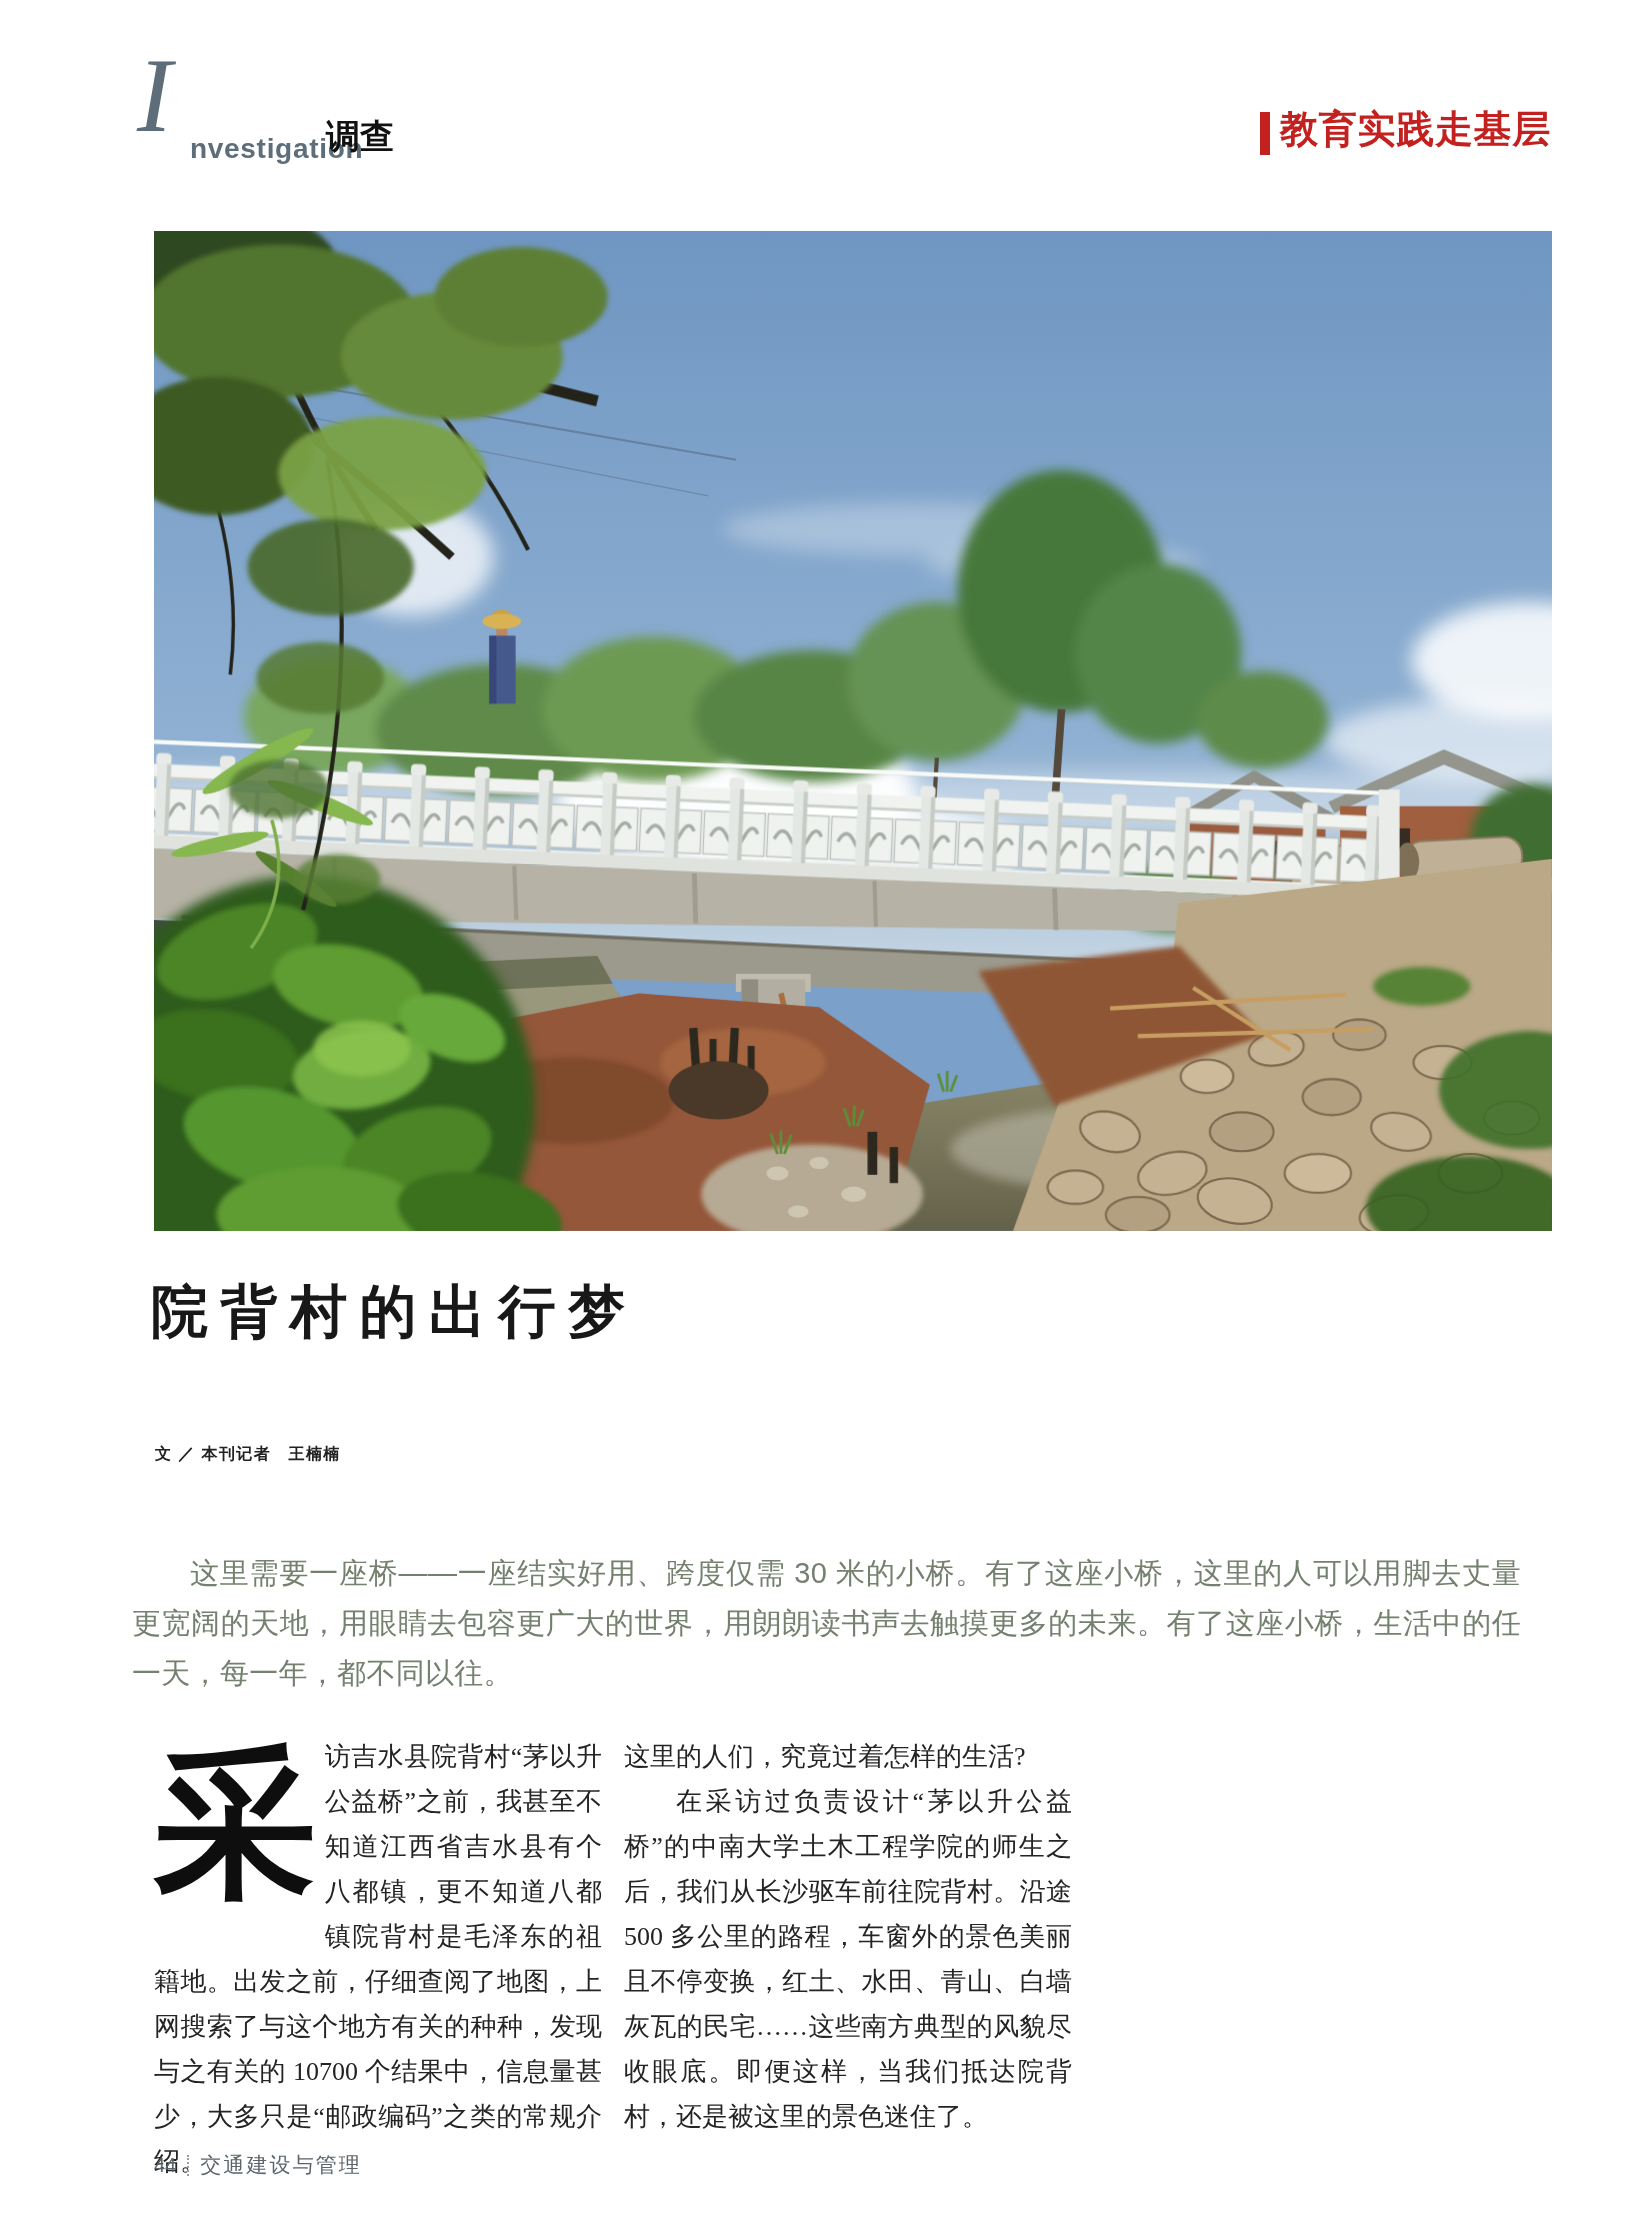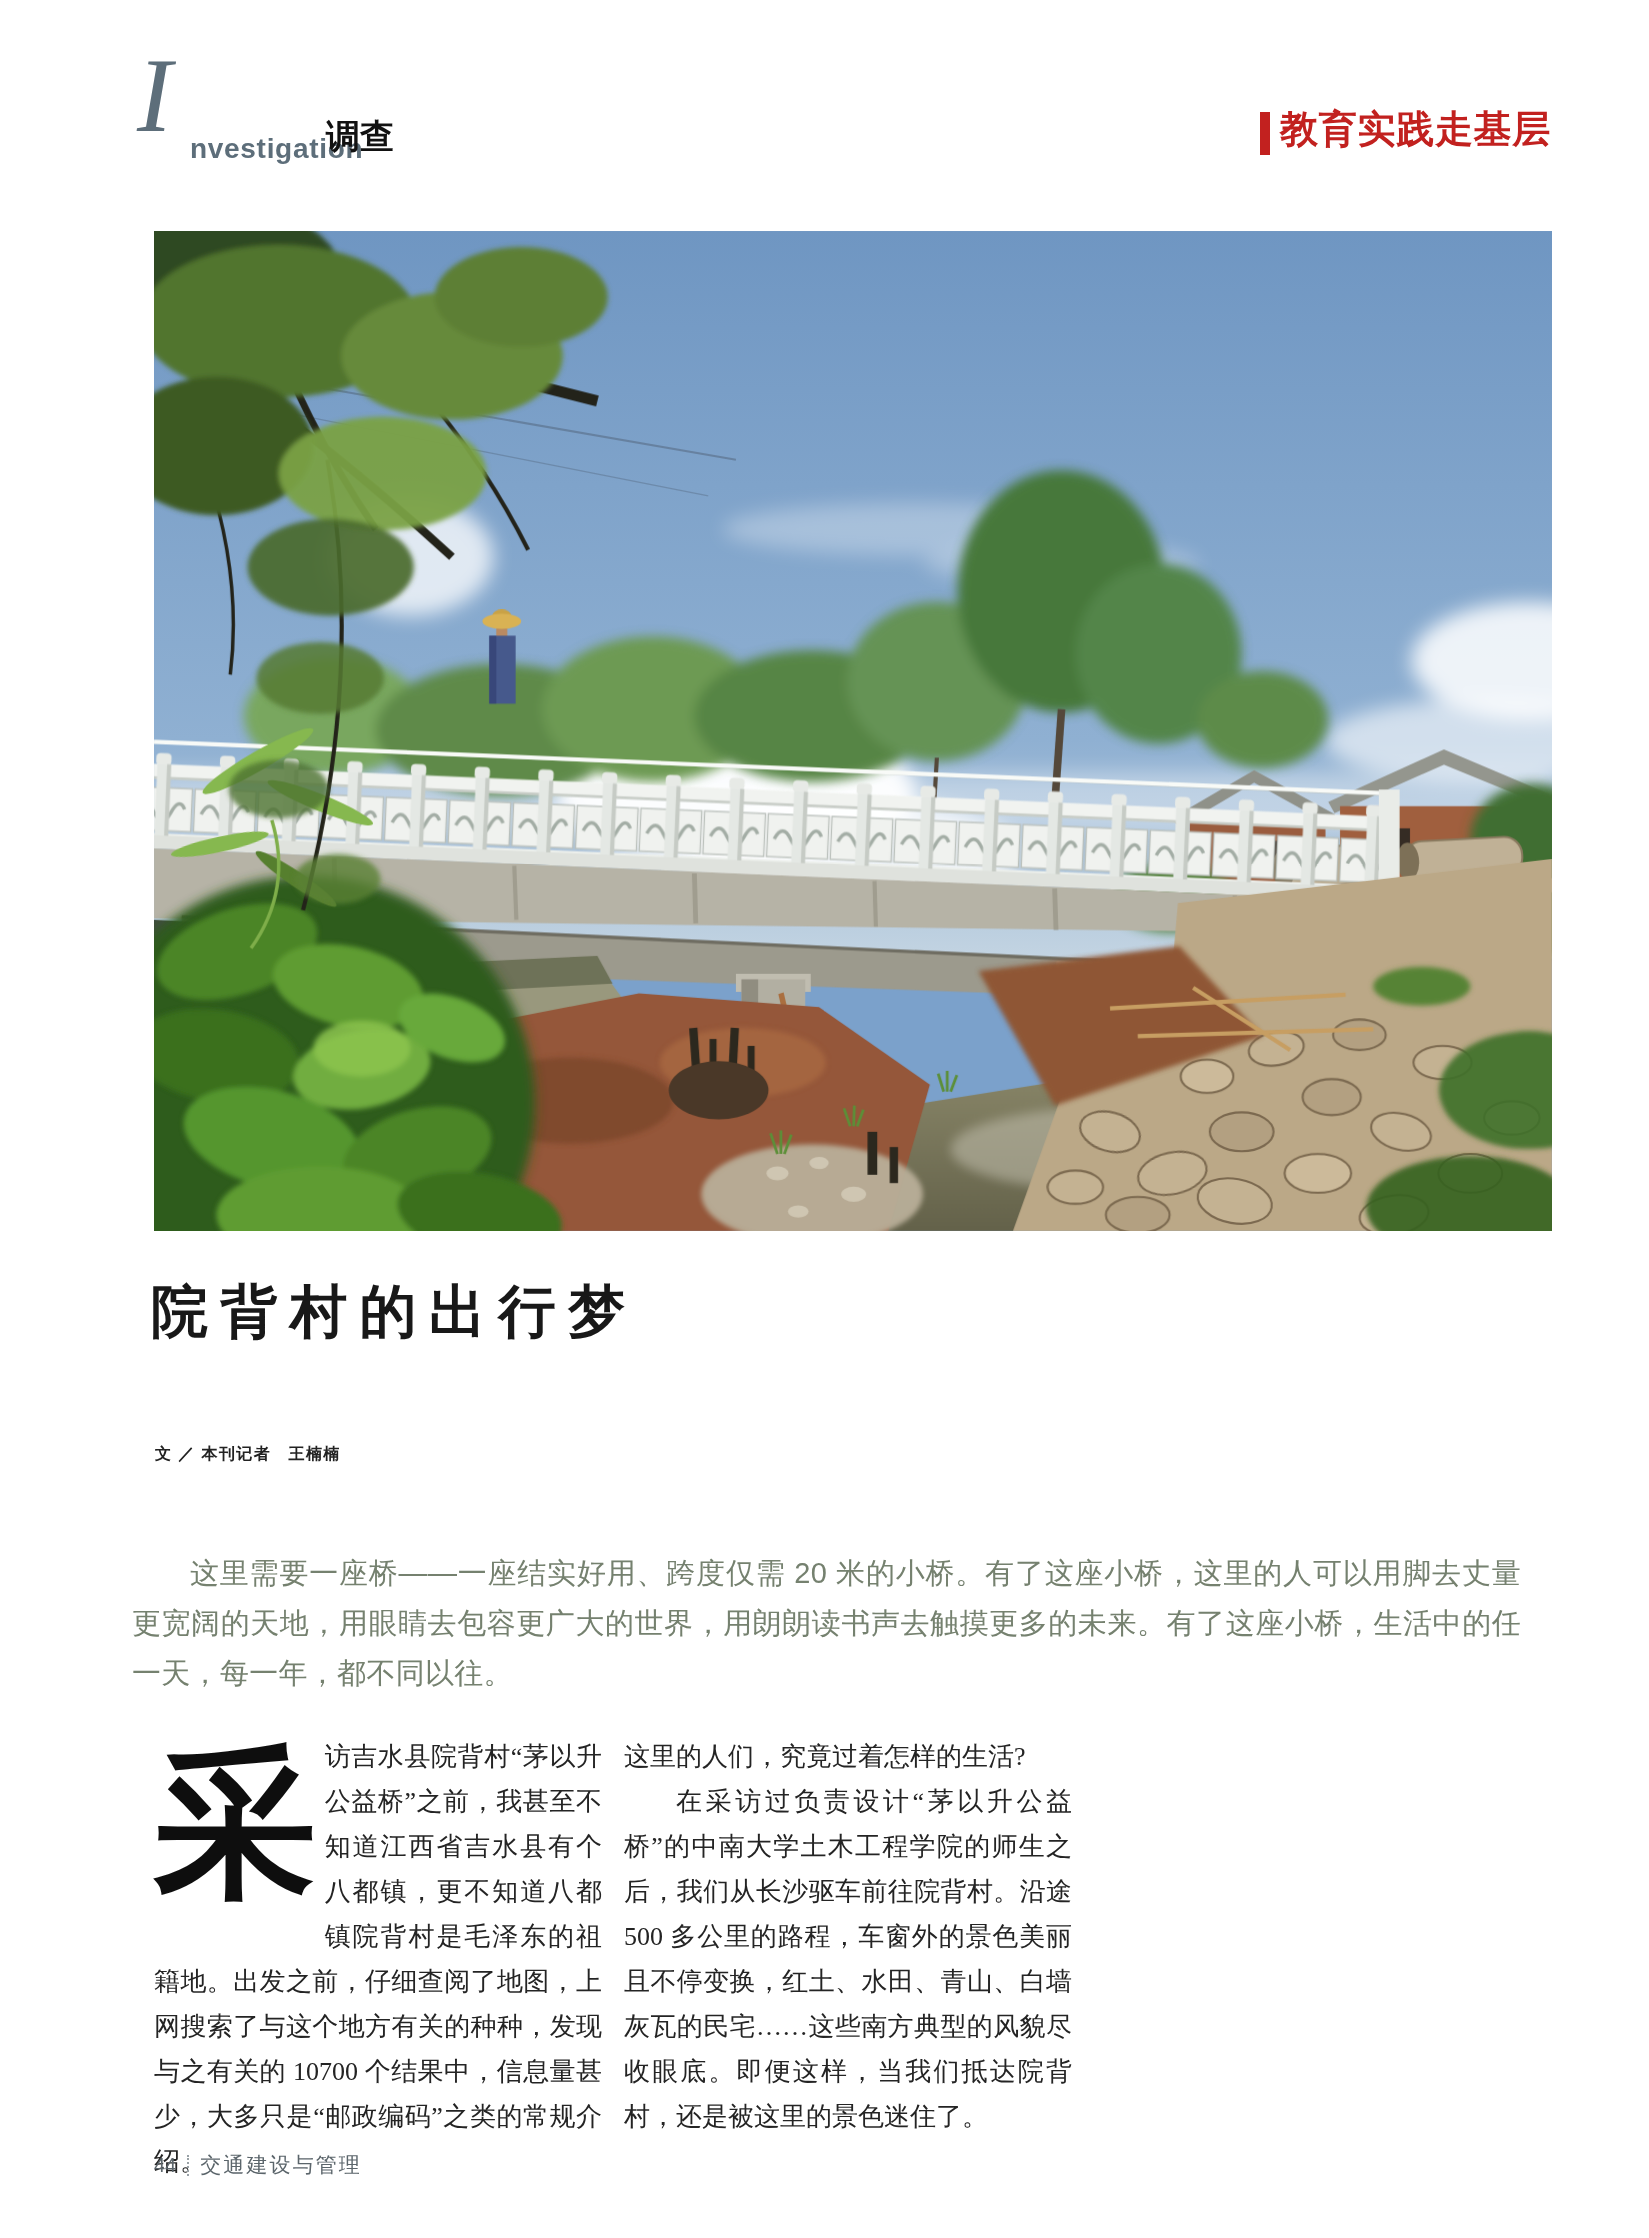"这里需要一座桥——一座结实好用、跨度仅需 20" p.lead { text: 20 -> 30 }
